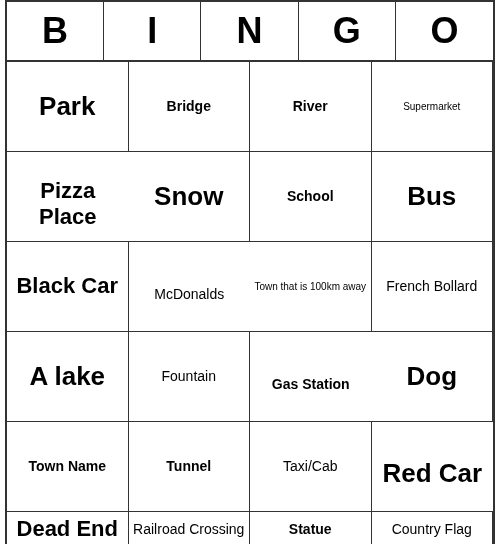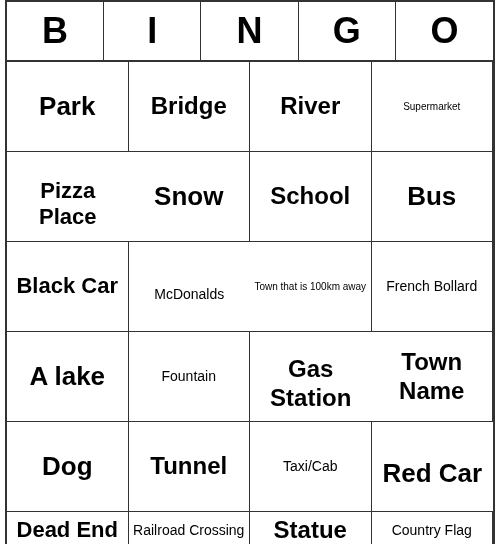"Bridge" .text-md { font-size: 24px -> 14px }
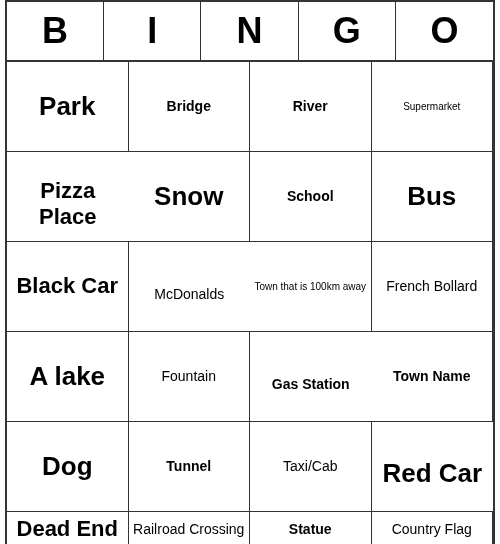"Town Name" div.bingo-cell { order: before "Dog" -> after "Dog" }
